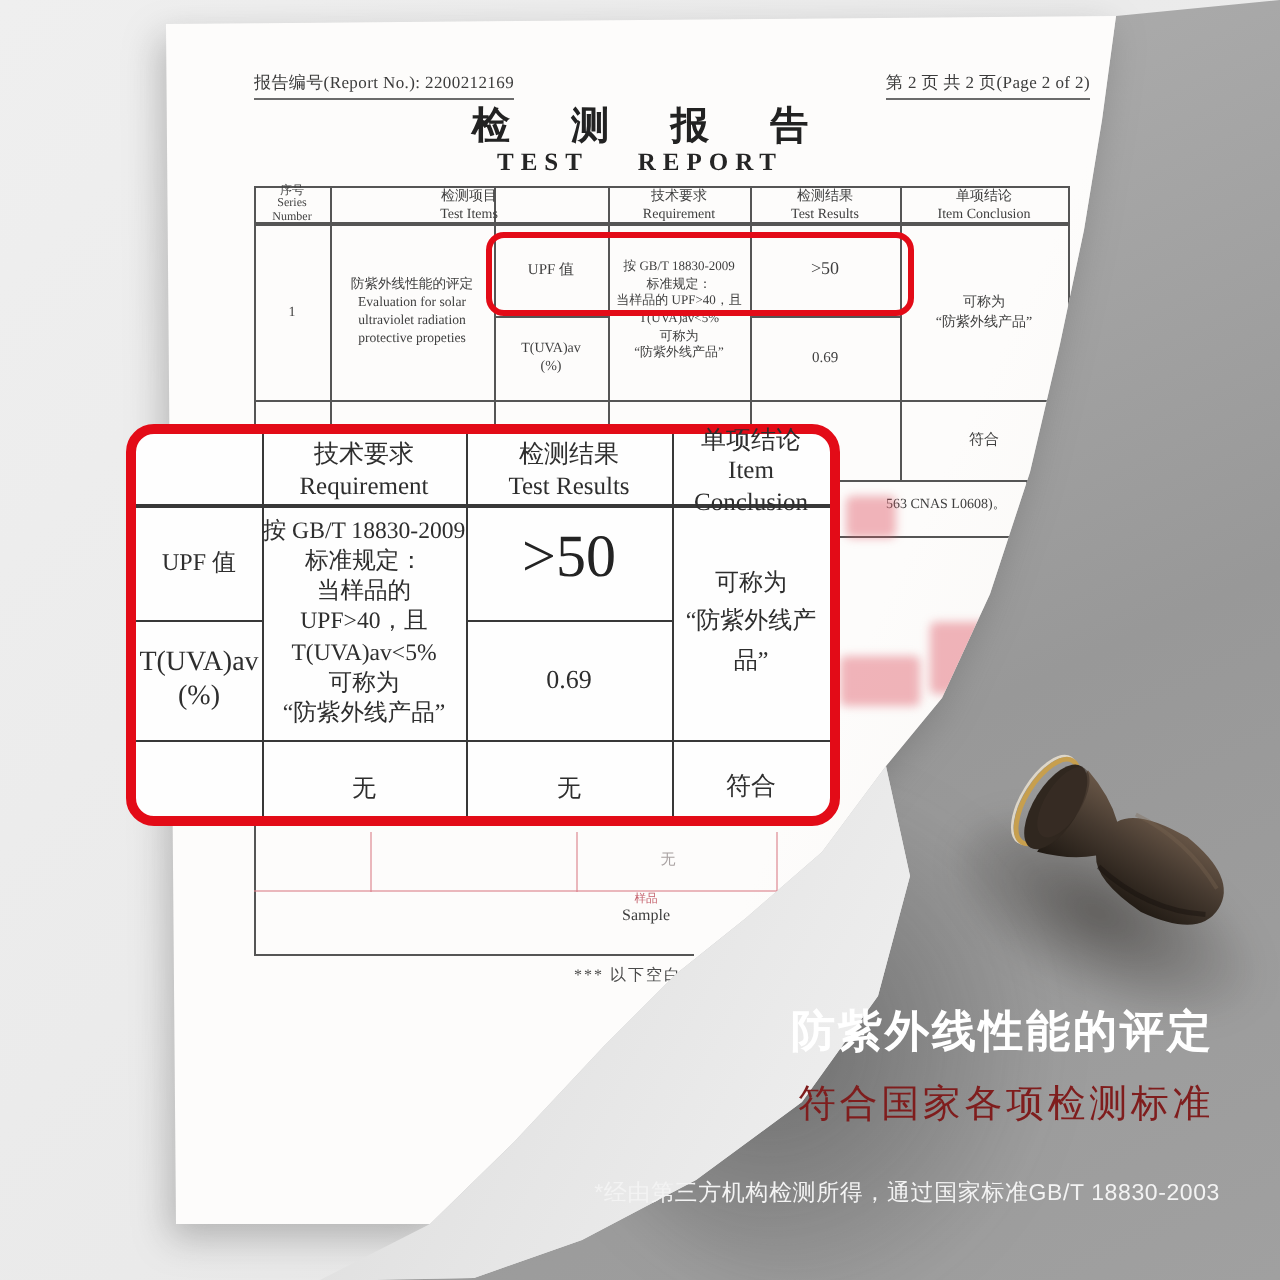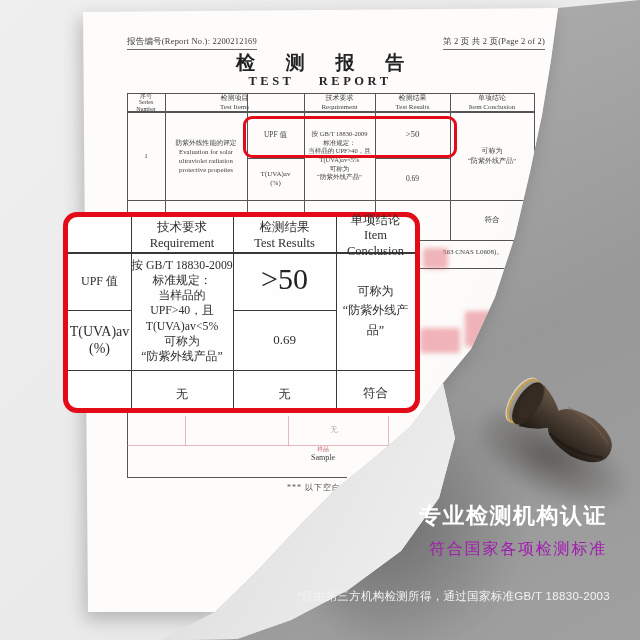"专业检测机构认证" div.abs { text: 专业检测机构认证 -> 防紫外线性能的评定 }
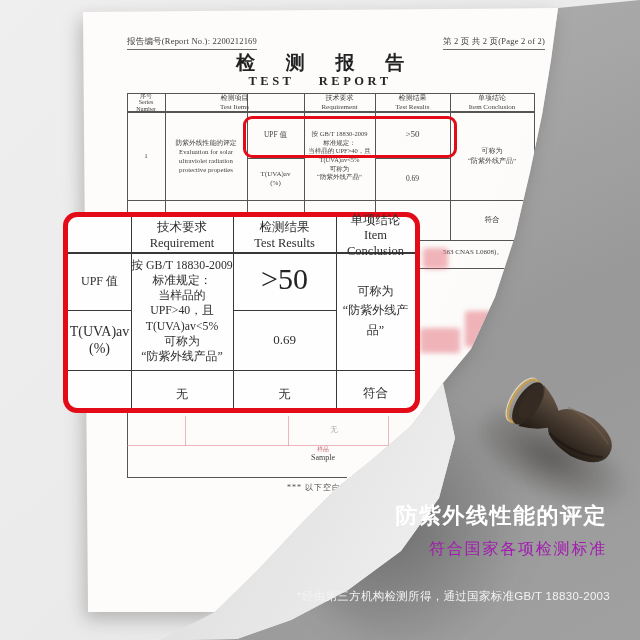"符合国家各项检测标准" #subheadline { color: #a21caf -> #7f1d1d; font-size: 16px -> 19px }
